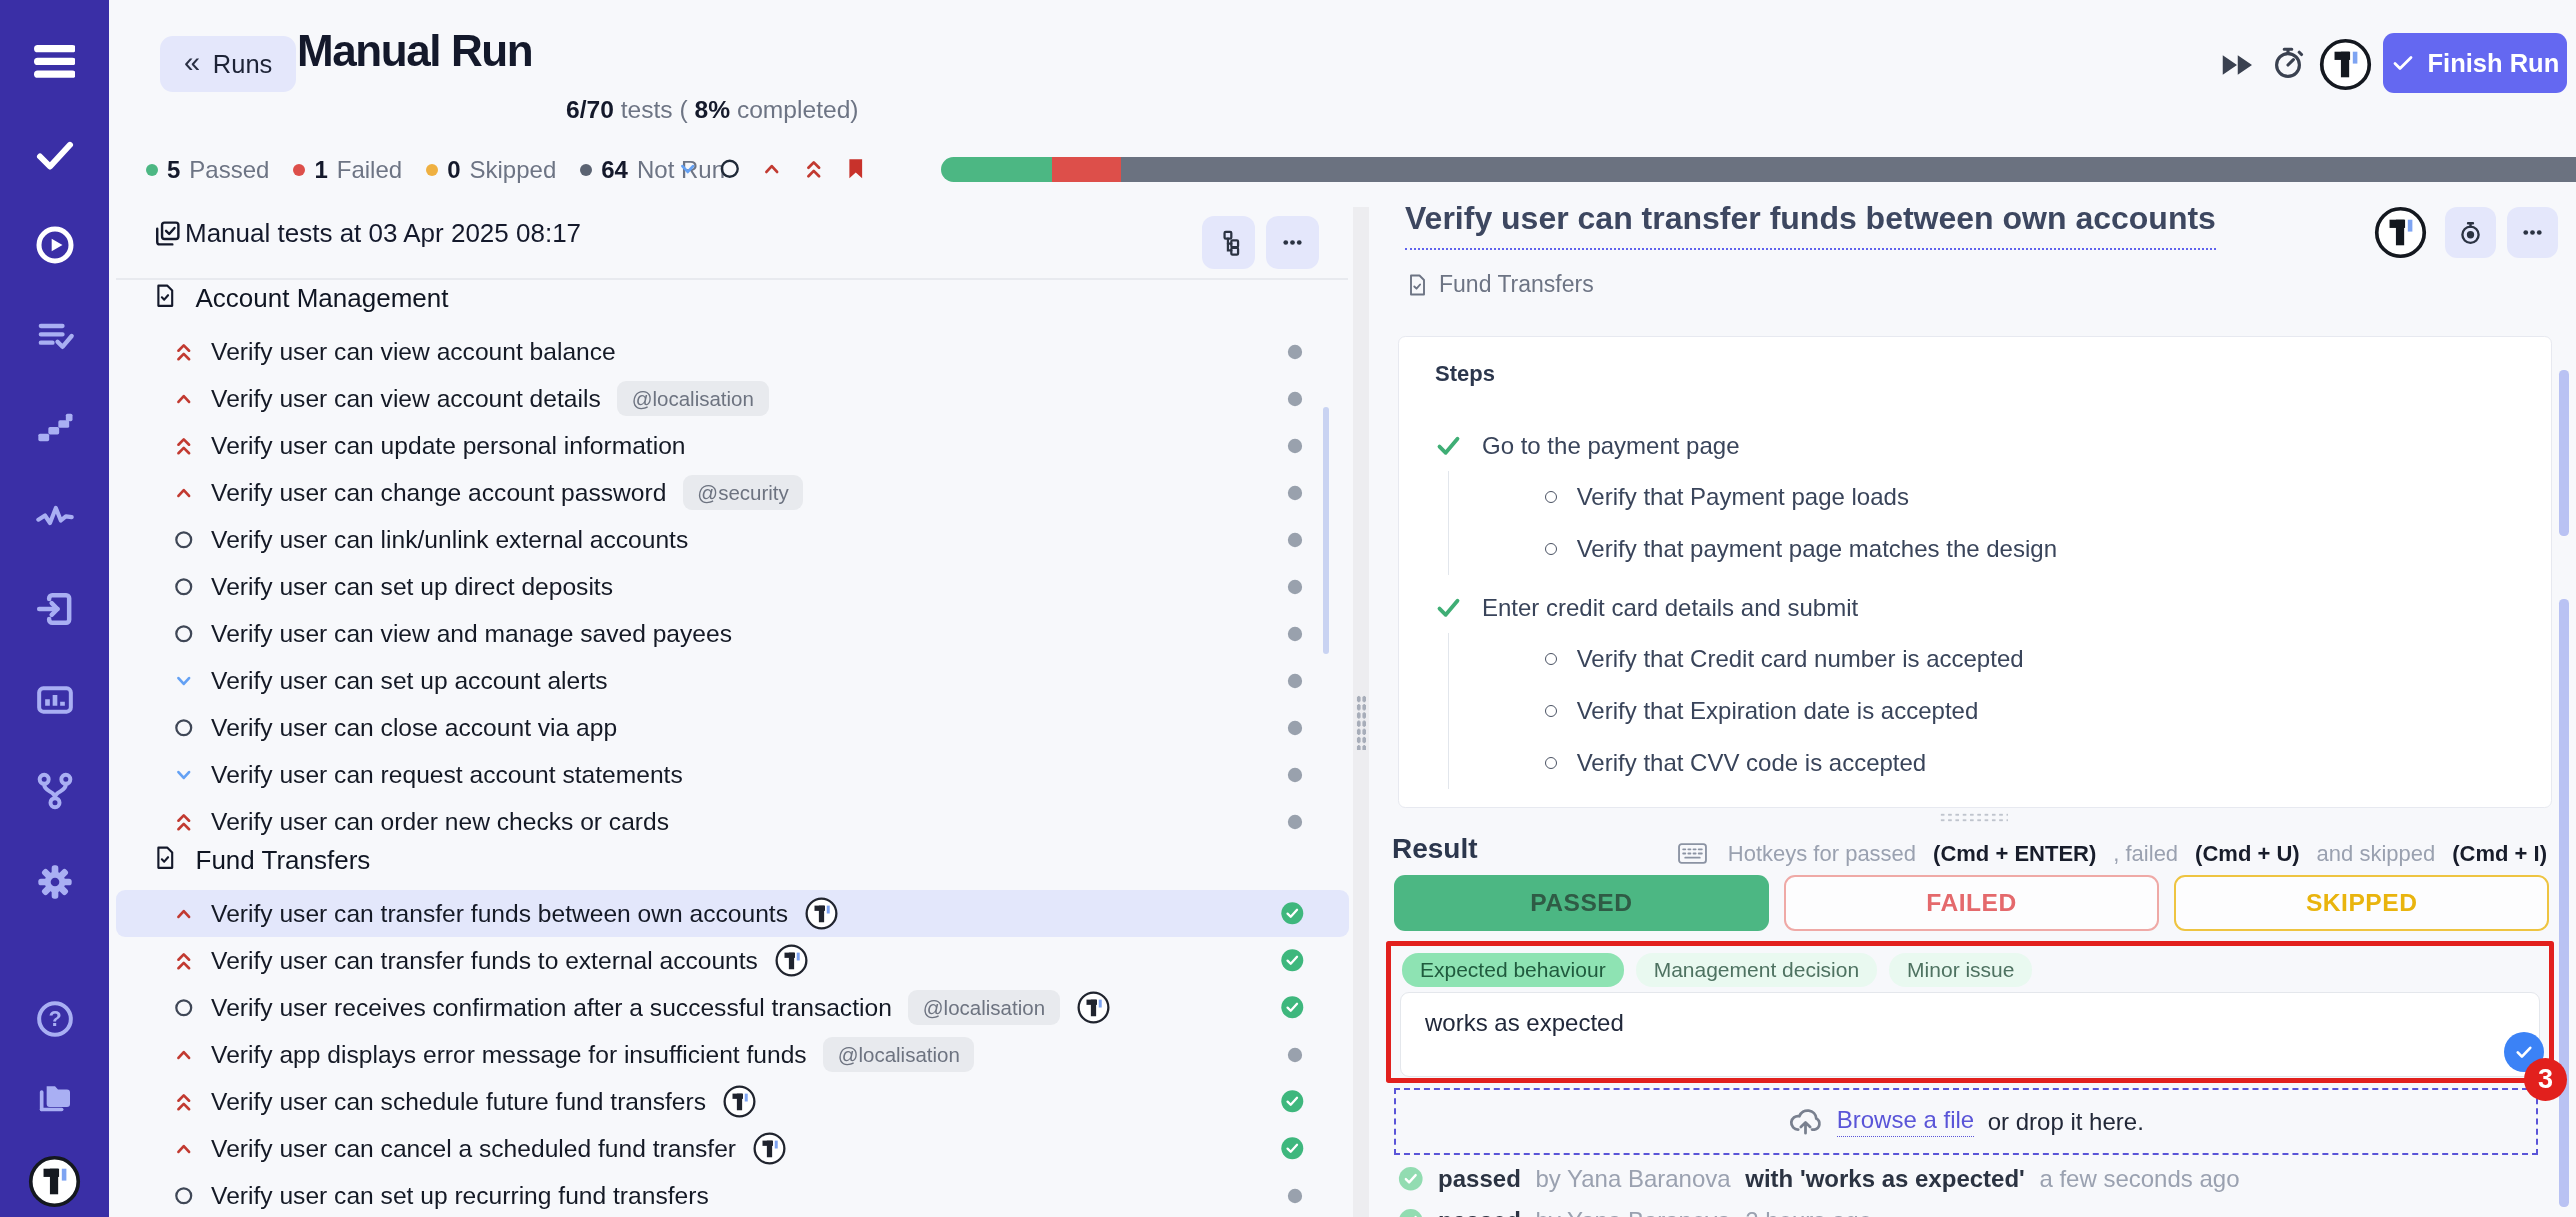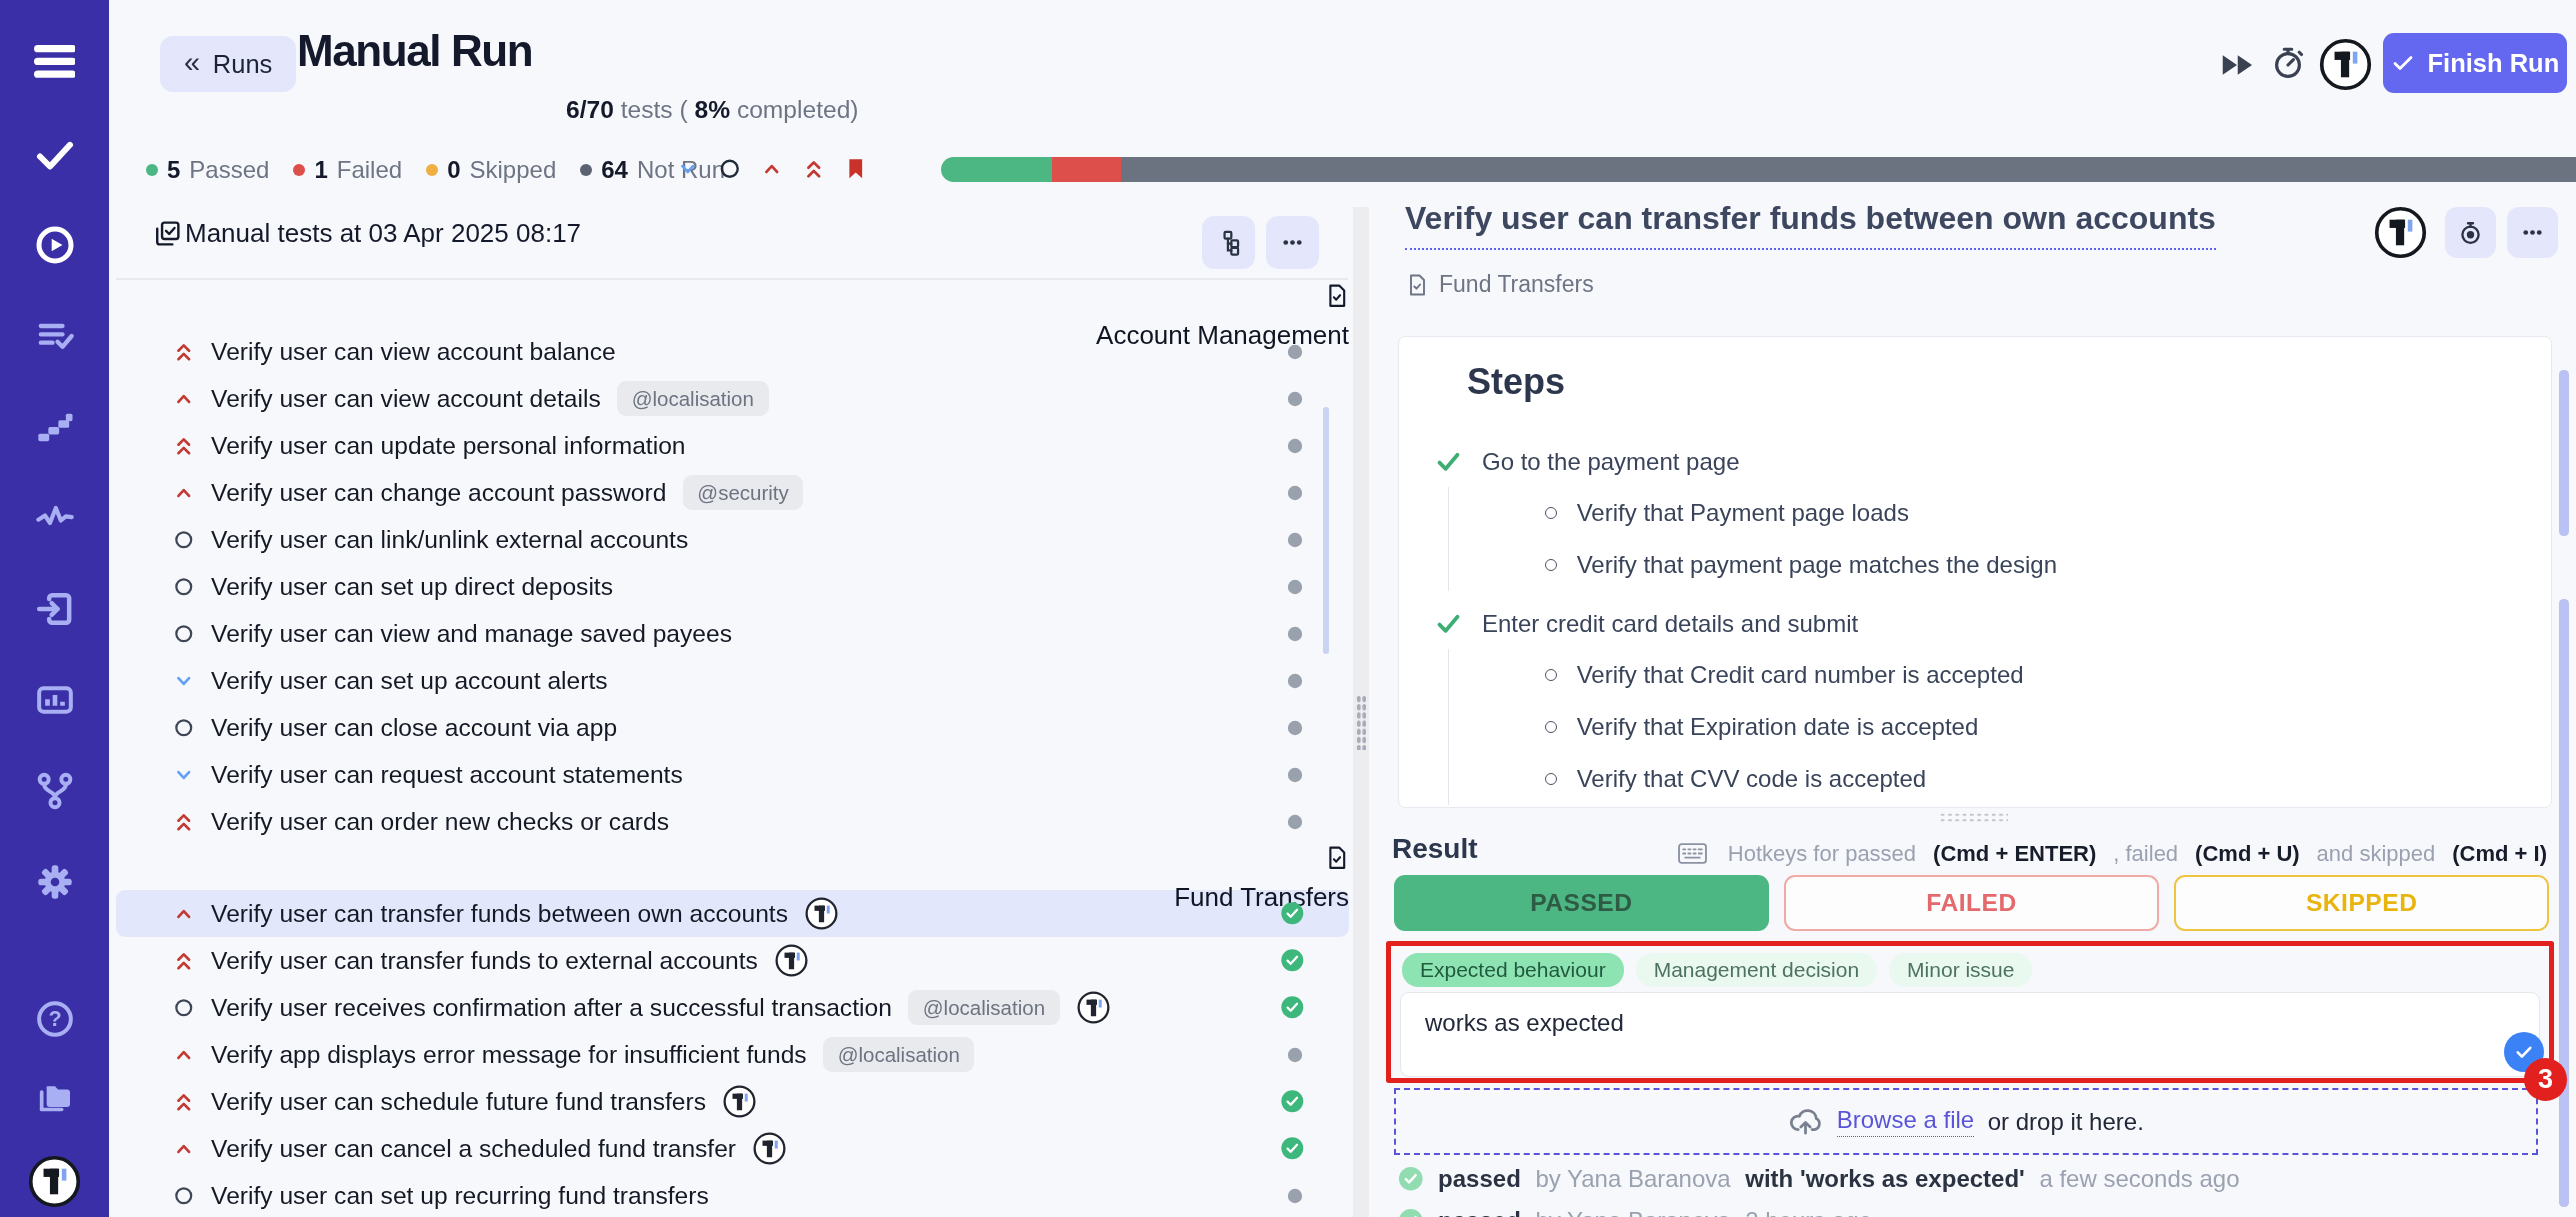"Account Management" .section-row { align-items: flex-end -> flex-start; flex-direction: column -> none; gap: 11px -> 18px }
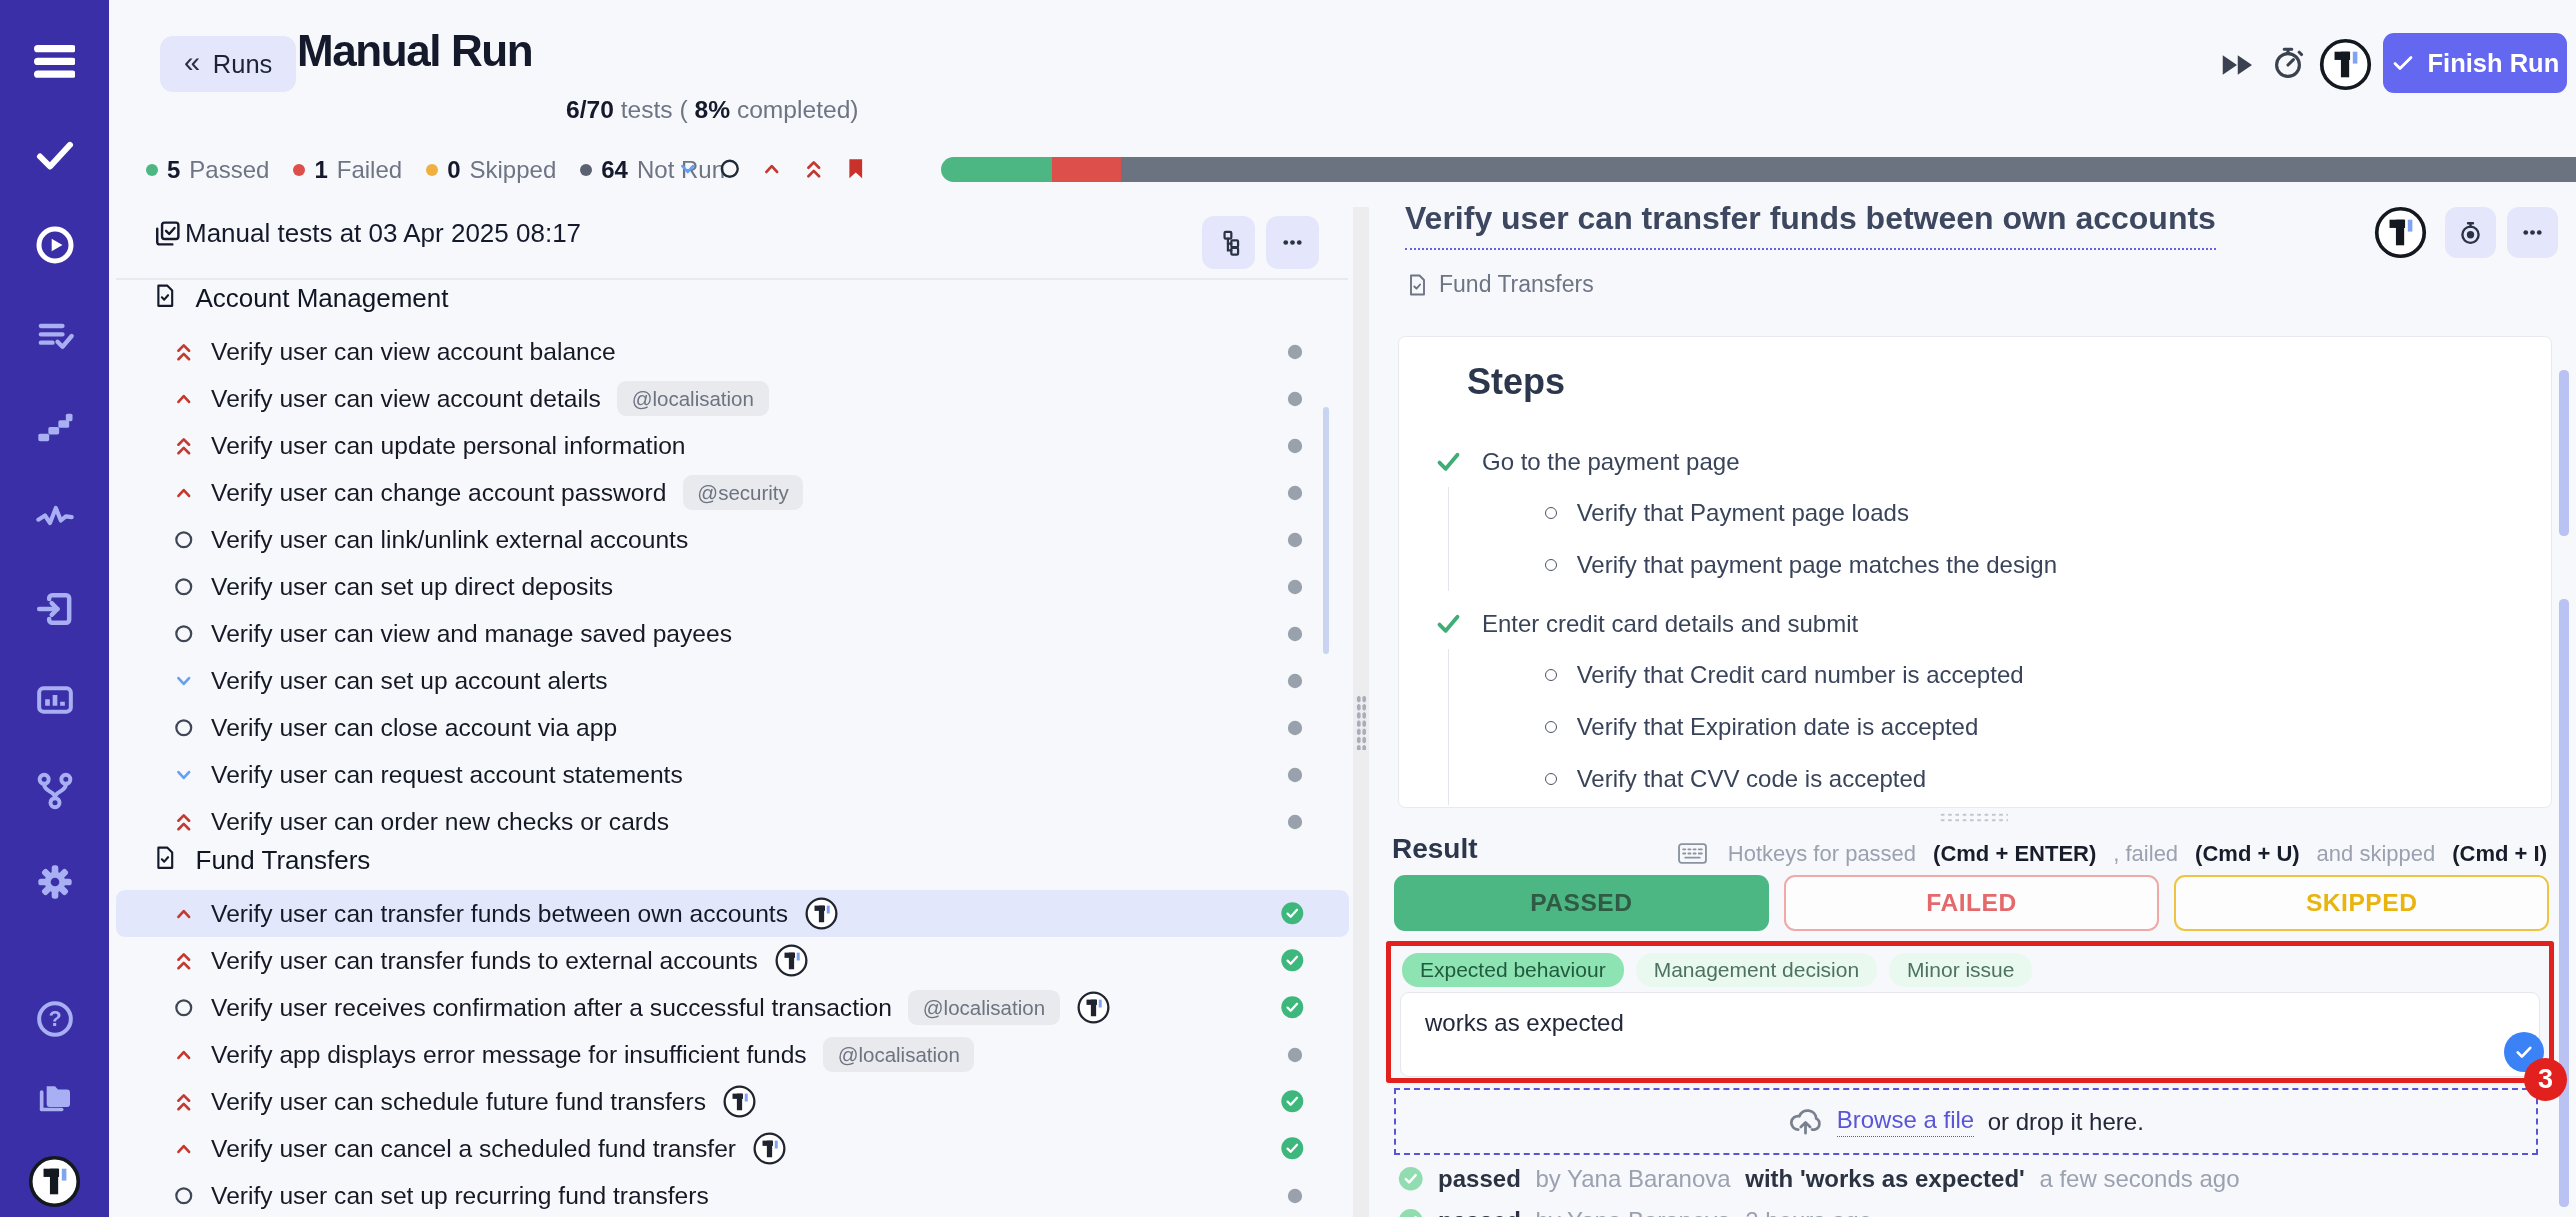"Steps" .steps-h { font-size: 36px -> 22px; margin-left: 32px -> none }
